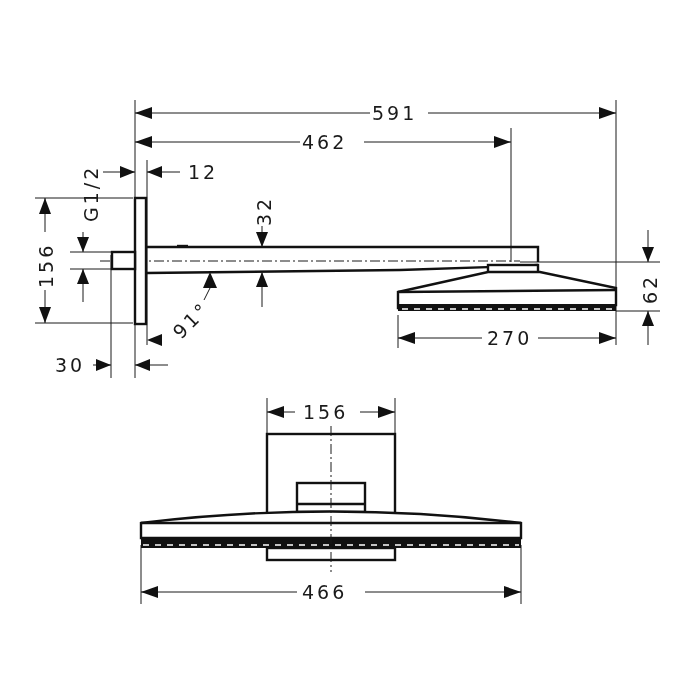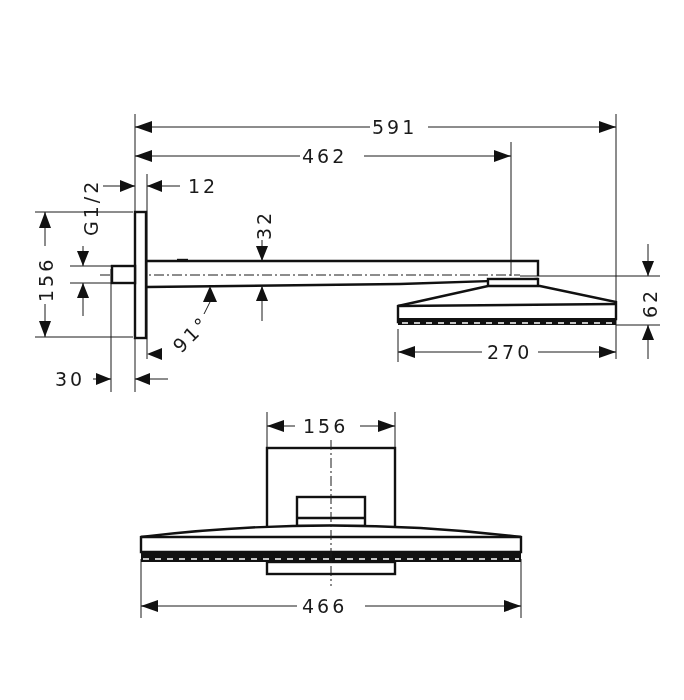"591" #drawing { top: 14px -> 0 }
